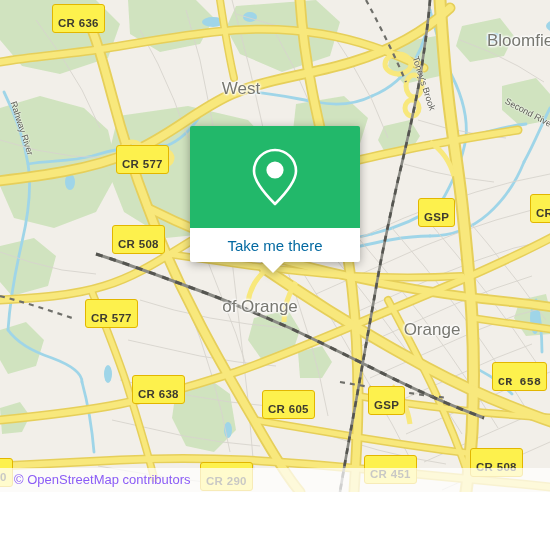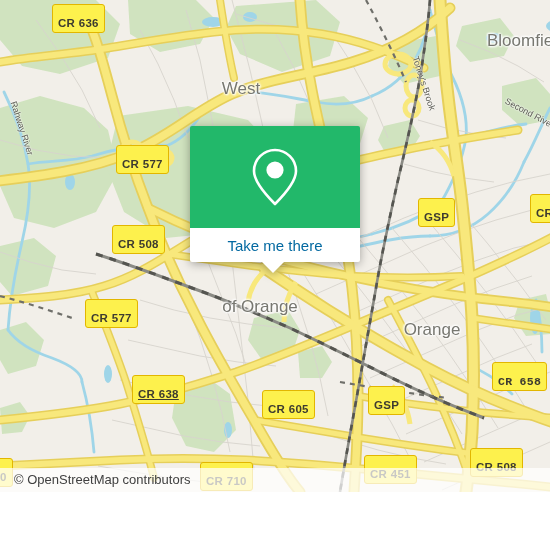"CR 638" div.shield { text-decoration: underline -> none }
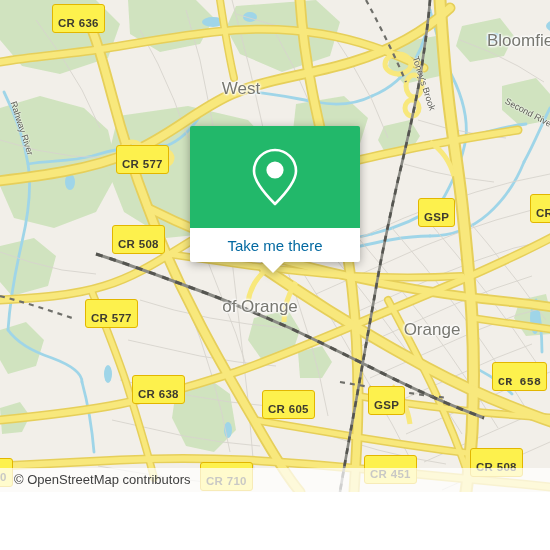"© OpenStreetMap contributors" .attrib span { color: #404040 -> #8b5cf6 }
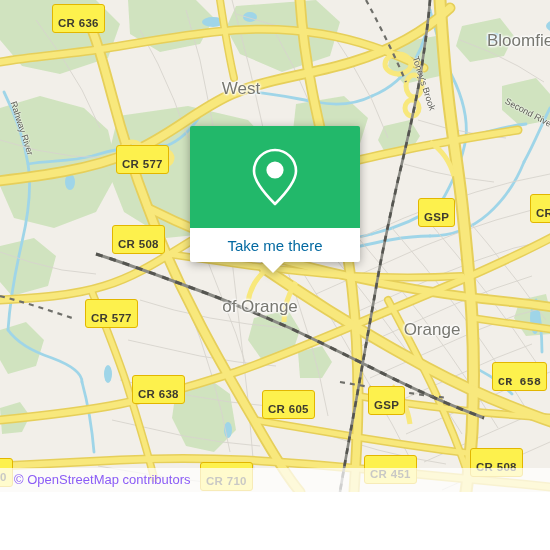"CR 710" div.shield { text: 710 -> 290 }
